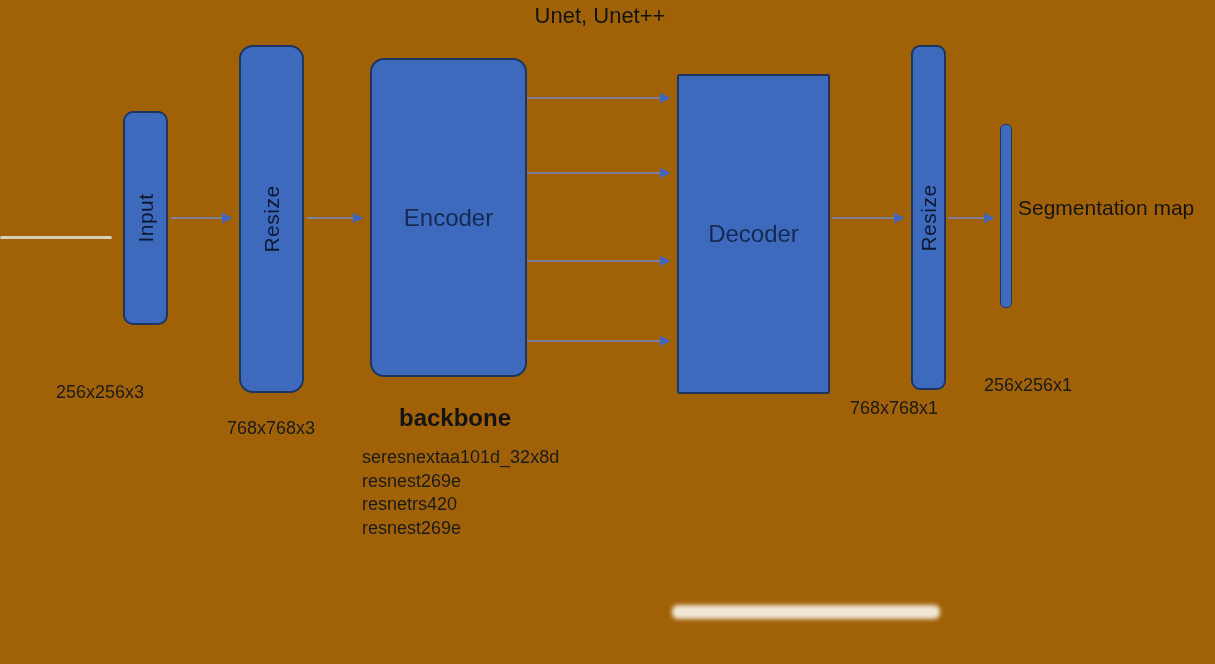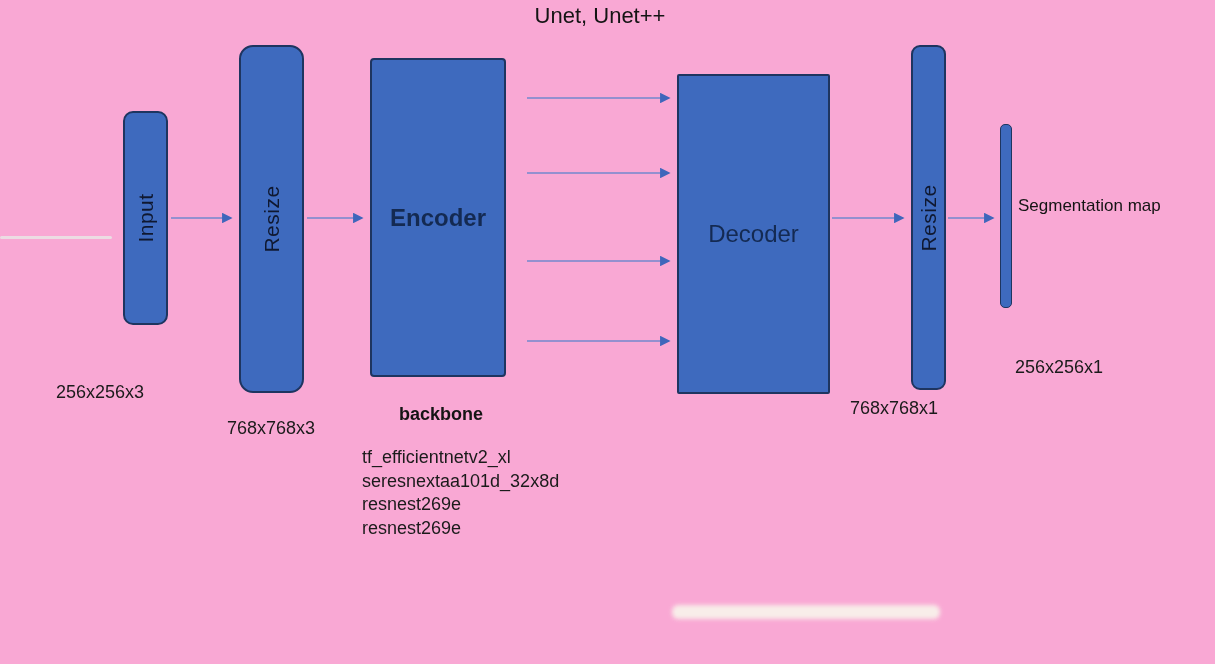"Unet, Unet++" #canvas { background: #f9a8d4 -> #a16207 }
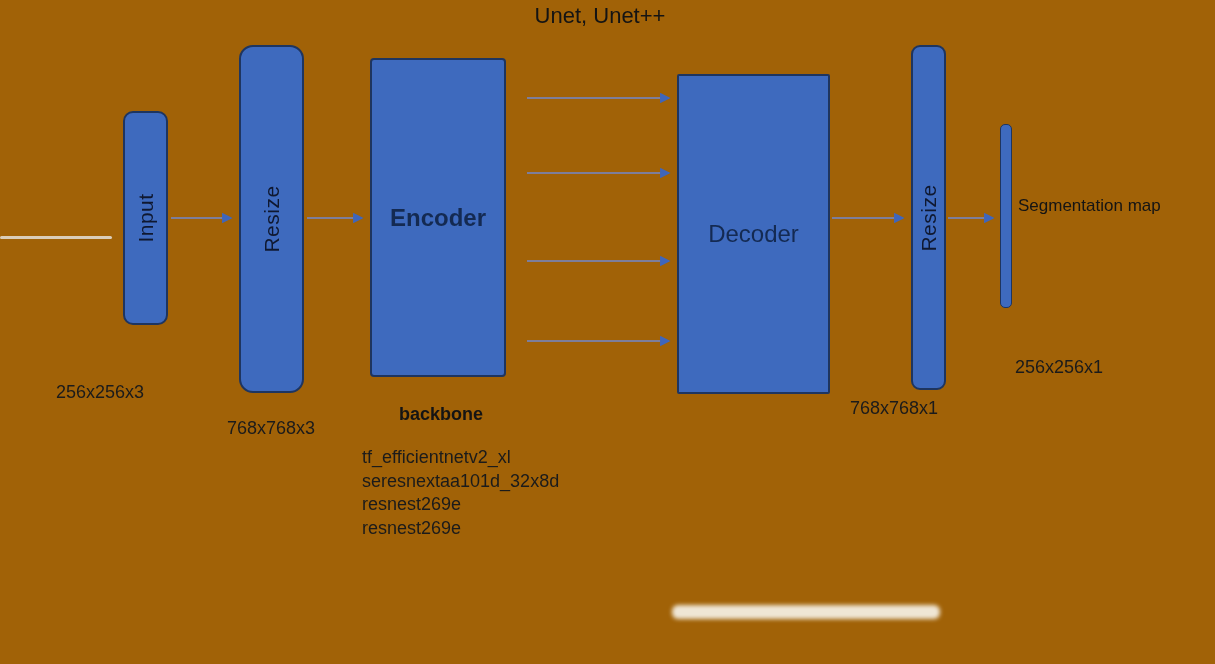"Encoder" #encoder-box { border-radius: 4px -> 14px; font-weight: bold -> none; width: 136px -> 157px }
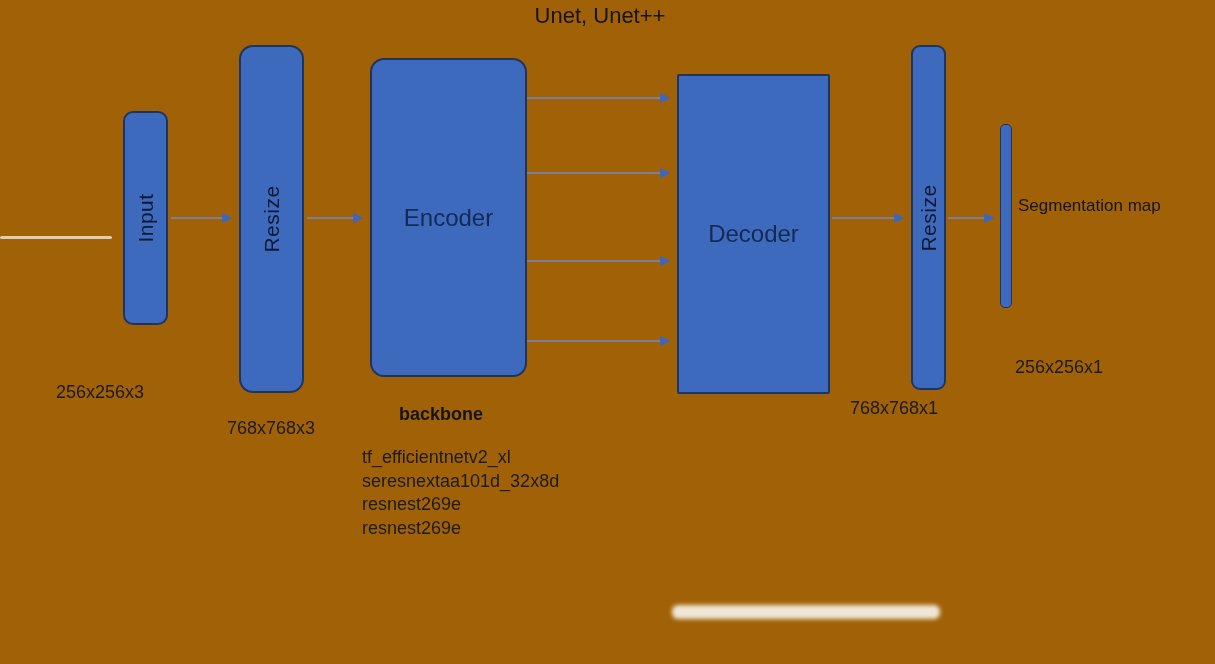"Segmentation map" #segmap-label { font-size: 17px -> 21px }
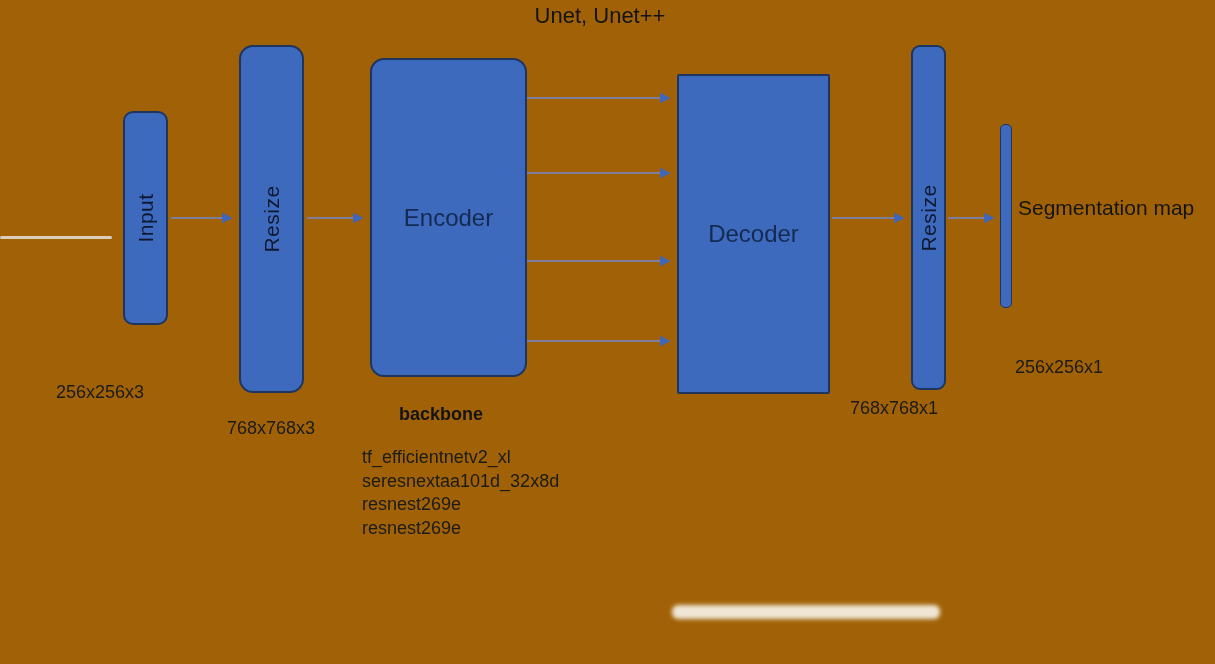"256x256x1" #dim-segmap { margin-left: 31px -> none; top: 357px -> 375px }
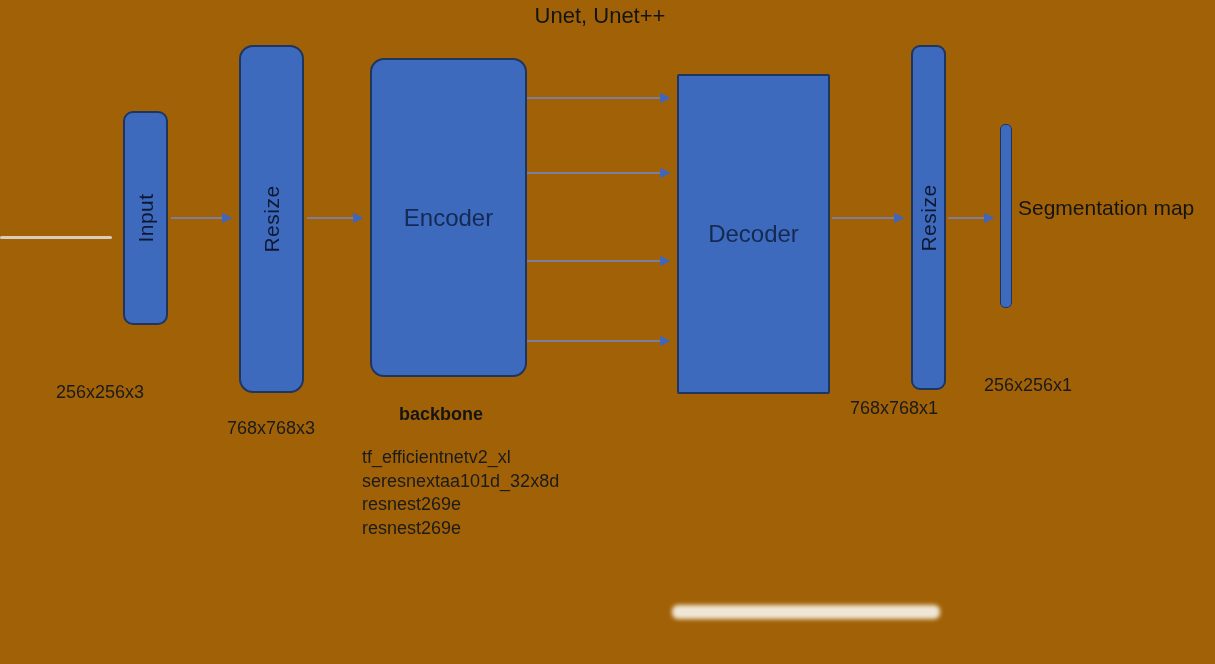"backbone" #backbone-heading { font-size: 18px -> 24px }
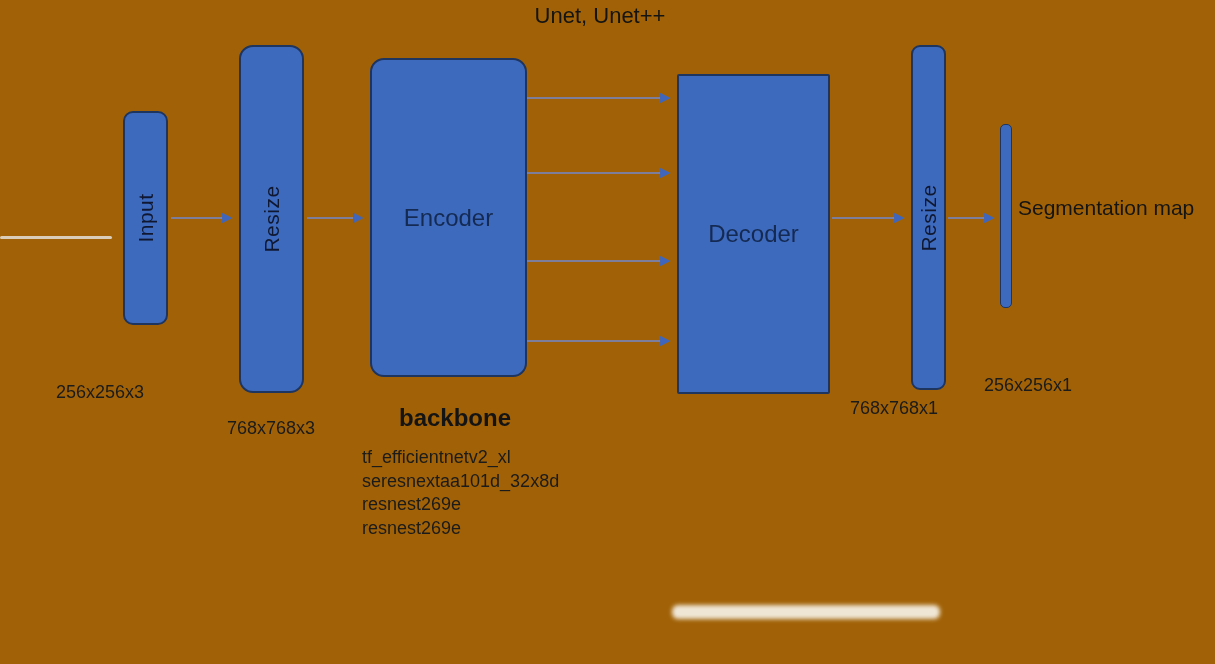"tf_efficientnetv2_xl" div.backbone-item { html: <div>tf_efficientnetv2_xl</div> -> none }
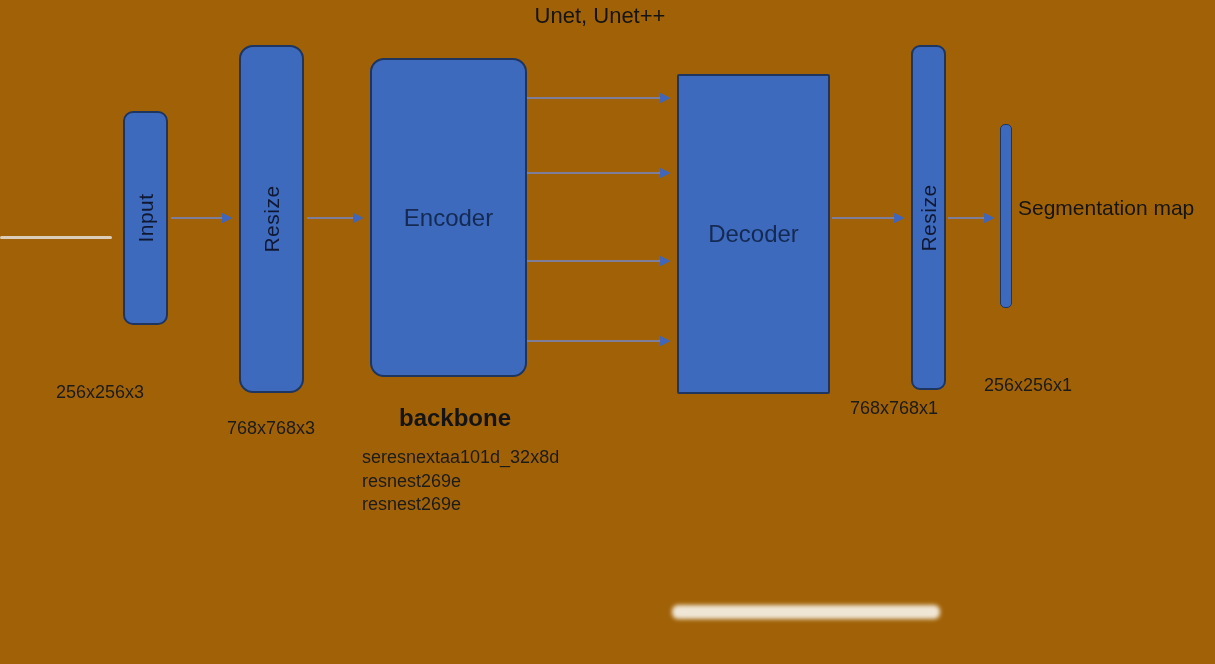"resnetrs420" div.backbone-item { html: none -> <div>resnetrs420</div> }
